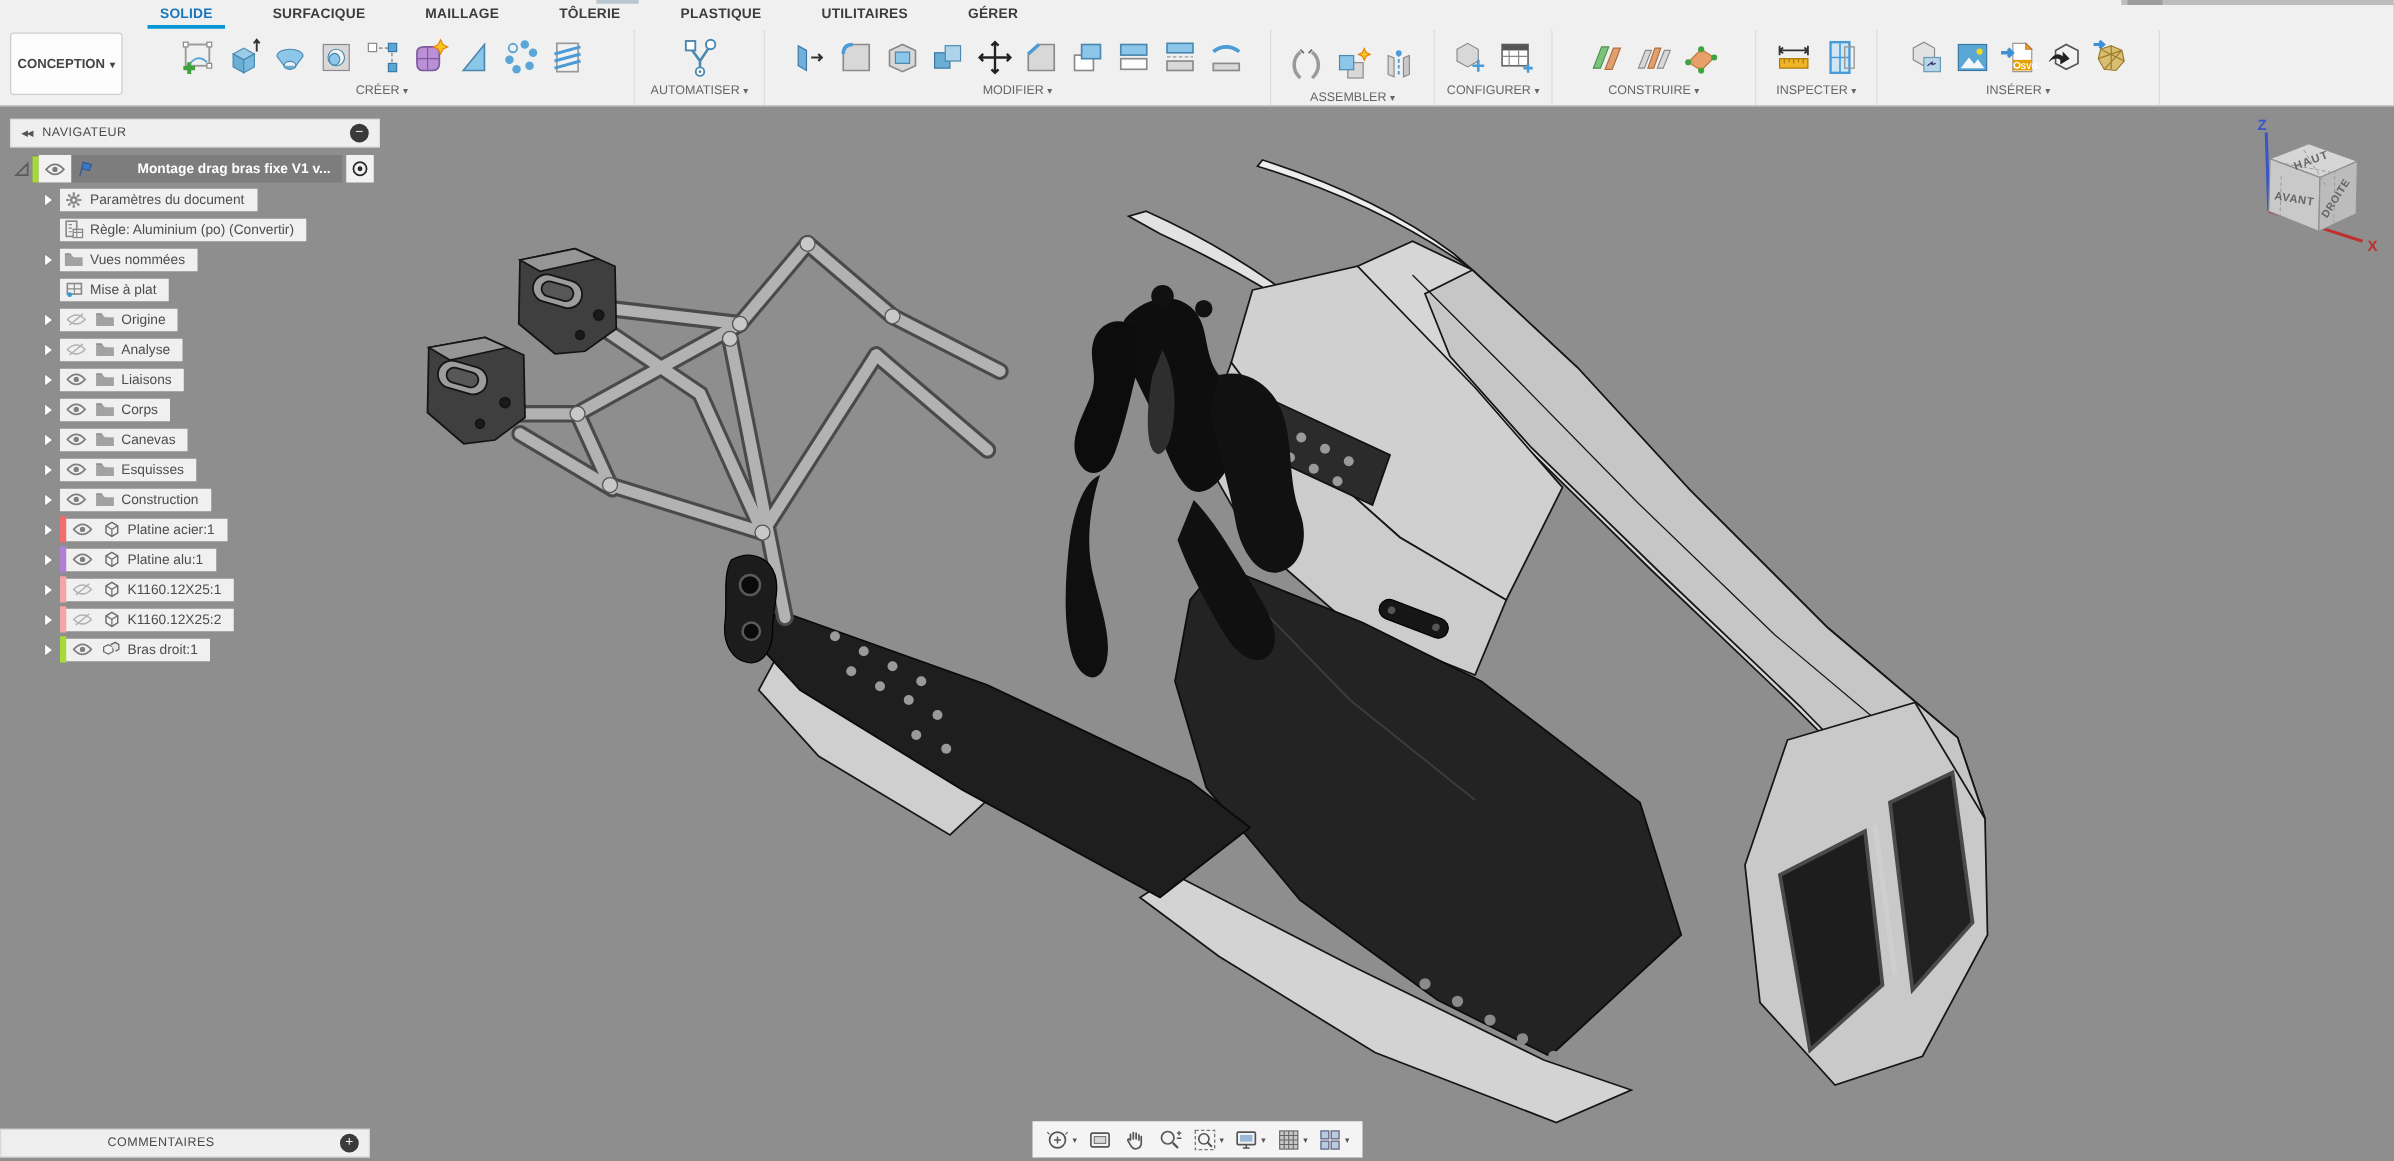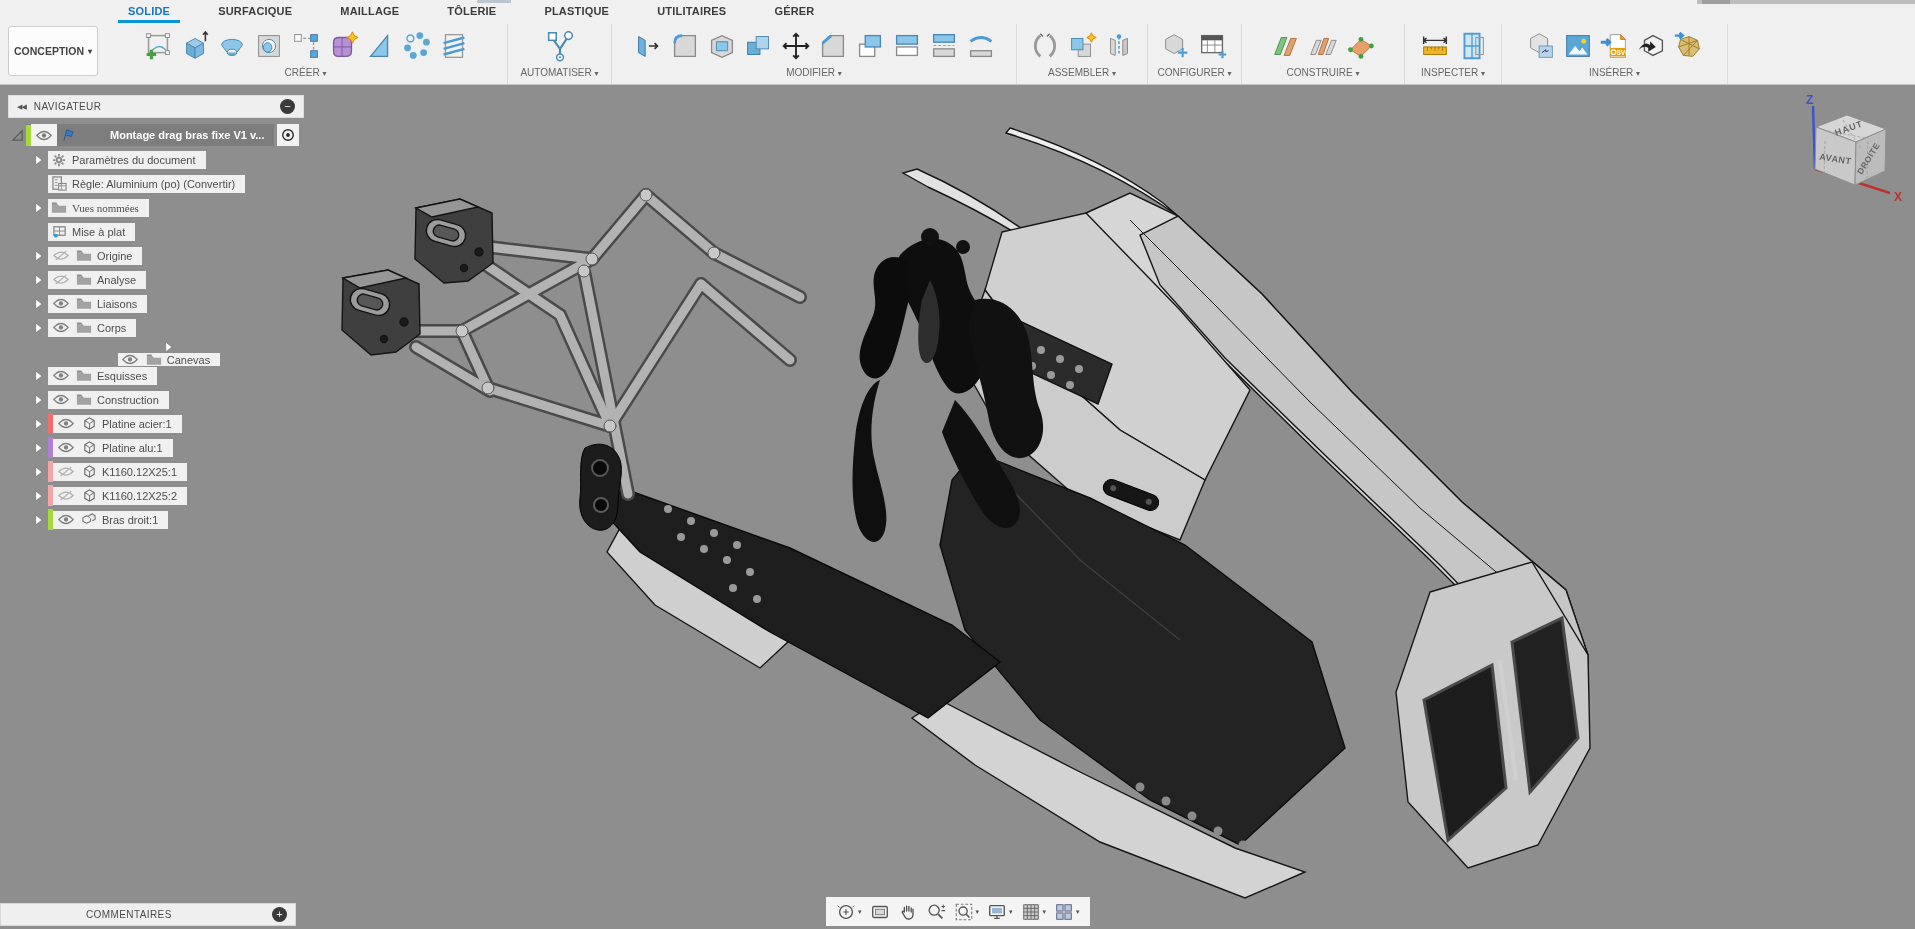"ASSEMBLER ▾" div.rgroup { justify-content: none -> flex-end }
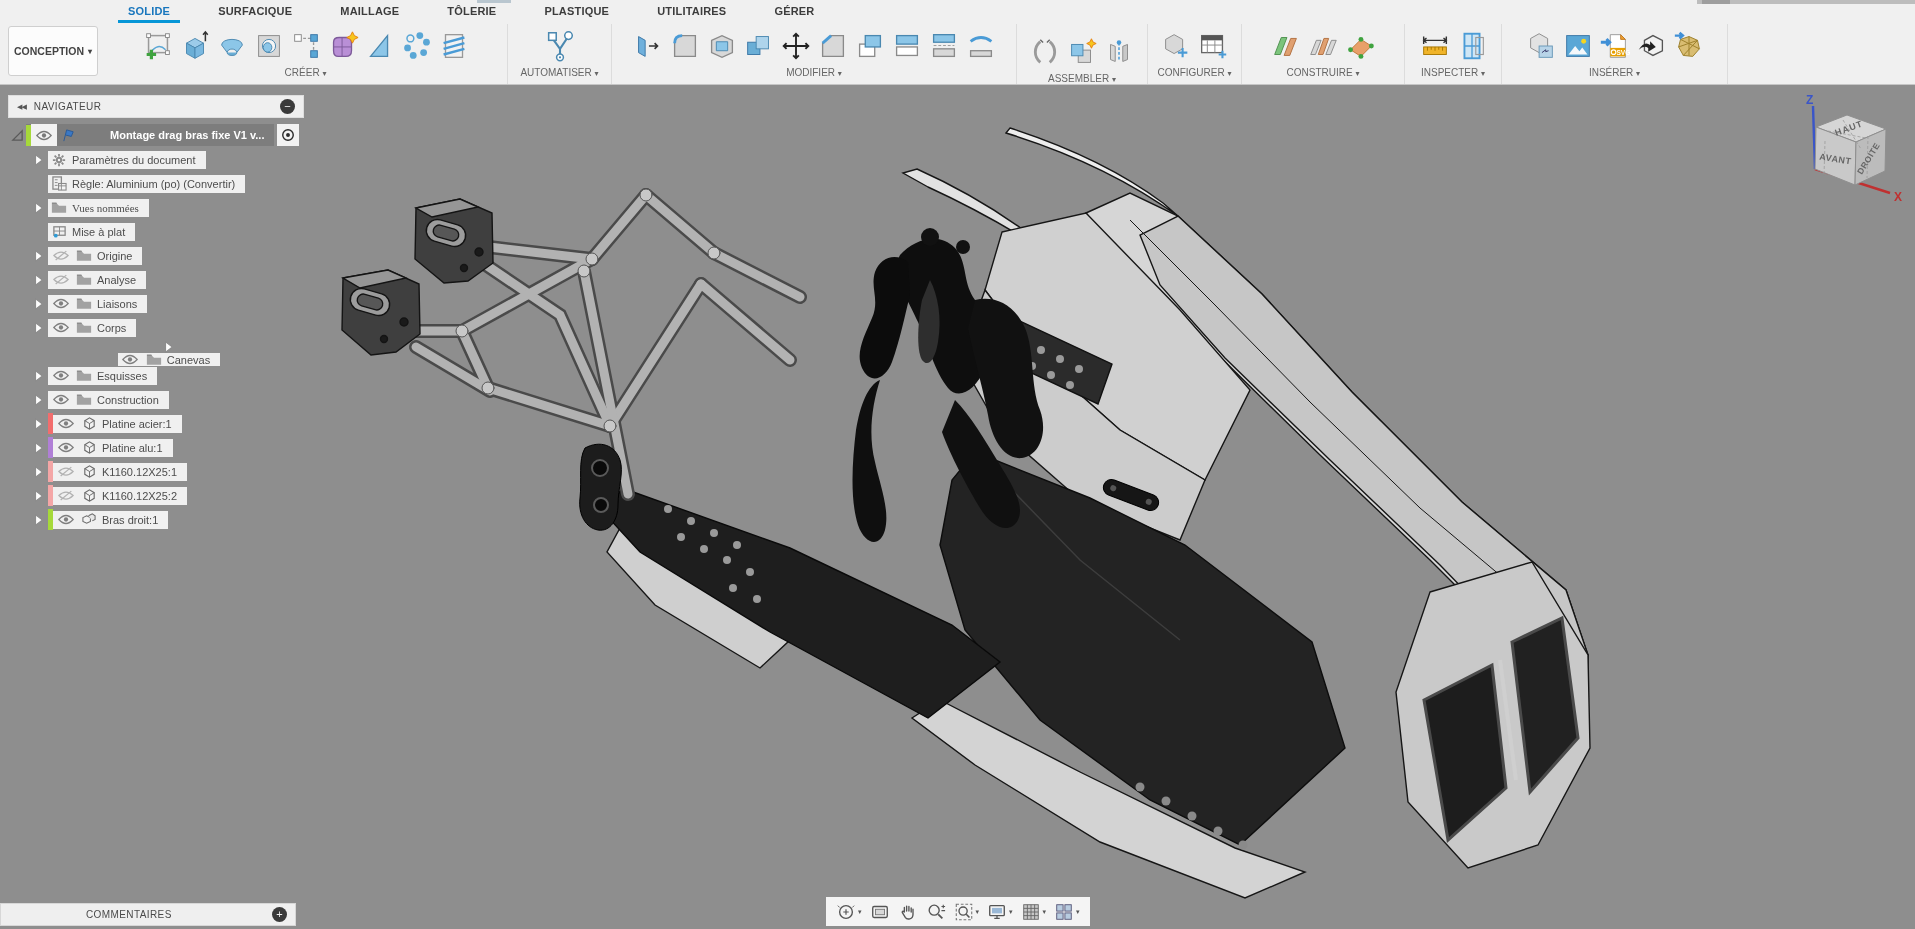"Vues nommées" div.trow { font-family: Liberation Serif, serif -> none }
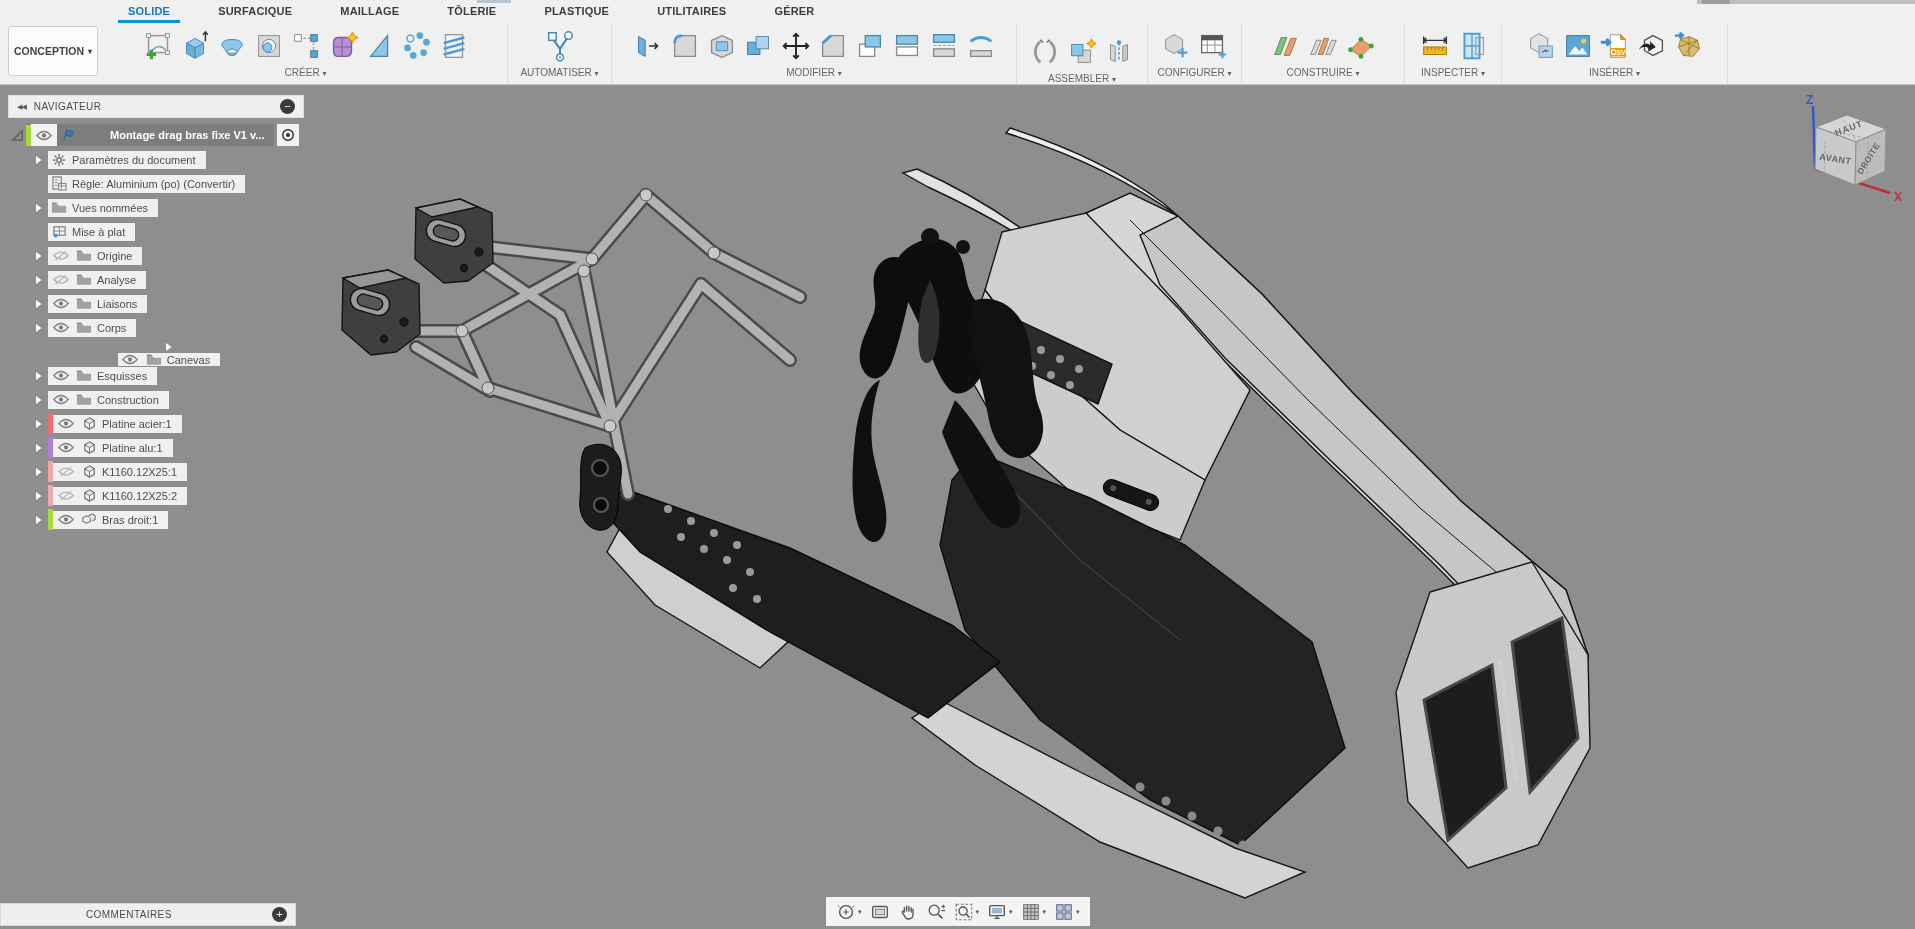"Canevas" div.trow { flex-direction: column -> none }
